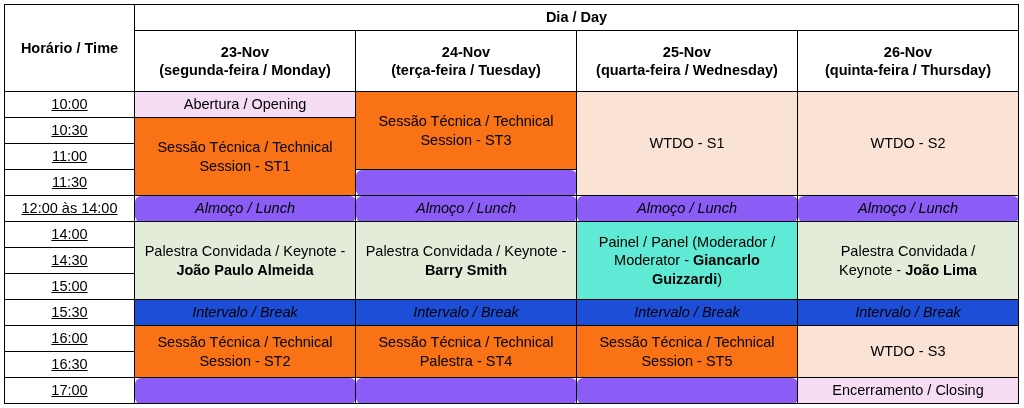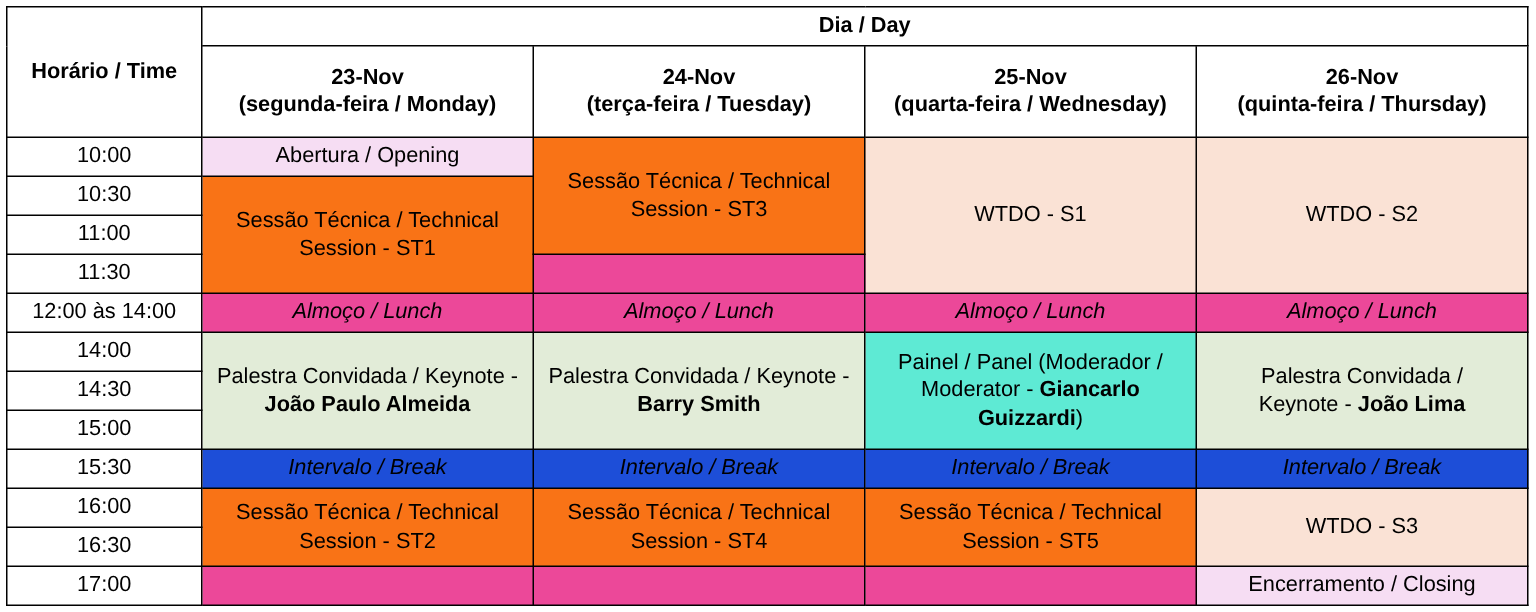"10:00" .time-cell { text-decoration: none -> underline }
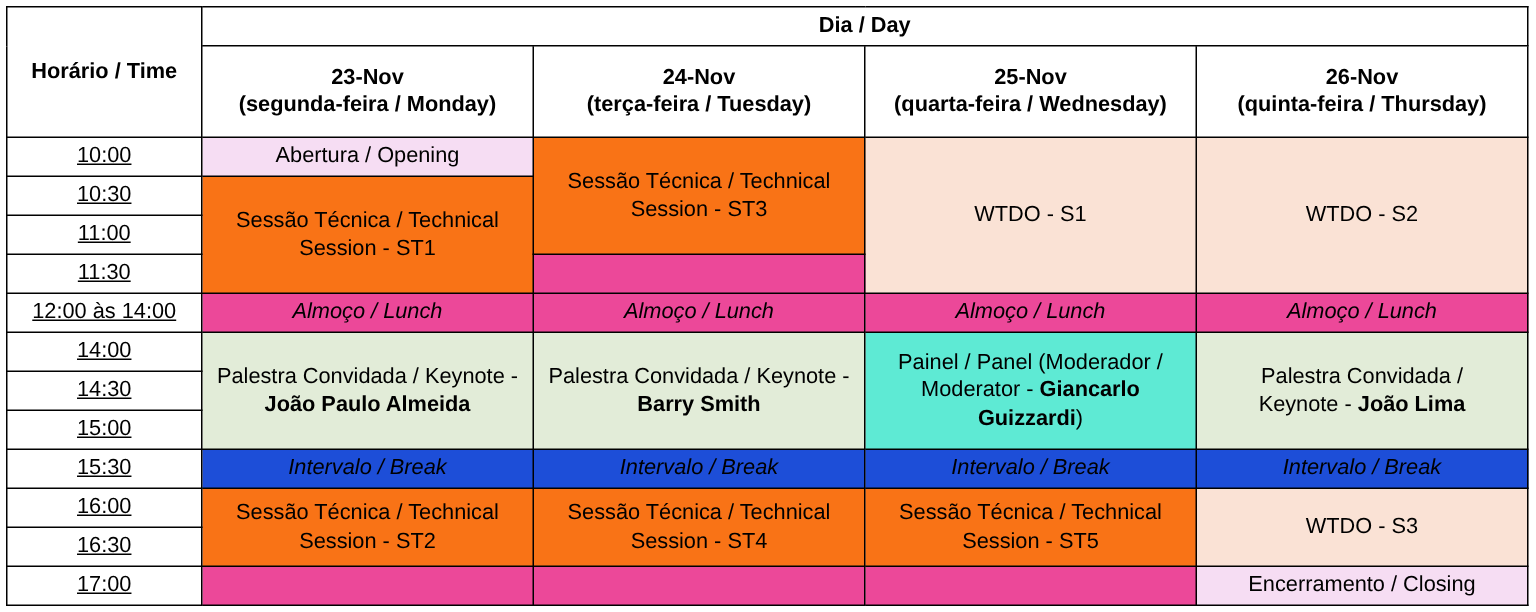"Almoço / Lunch" .fill-white { background: #ec4899 -> #8b5cf6; border-radius: none -> 6px }
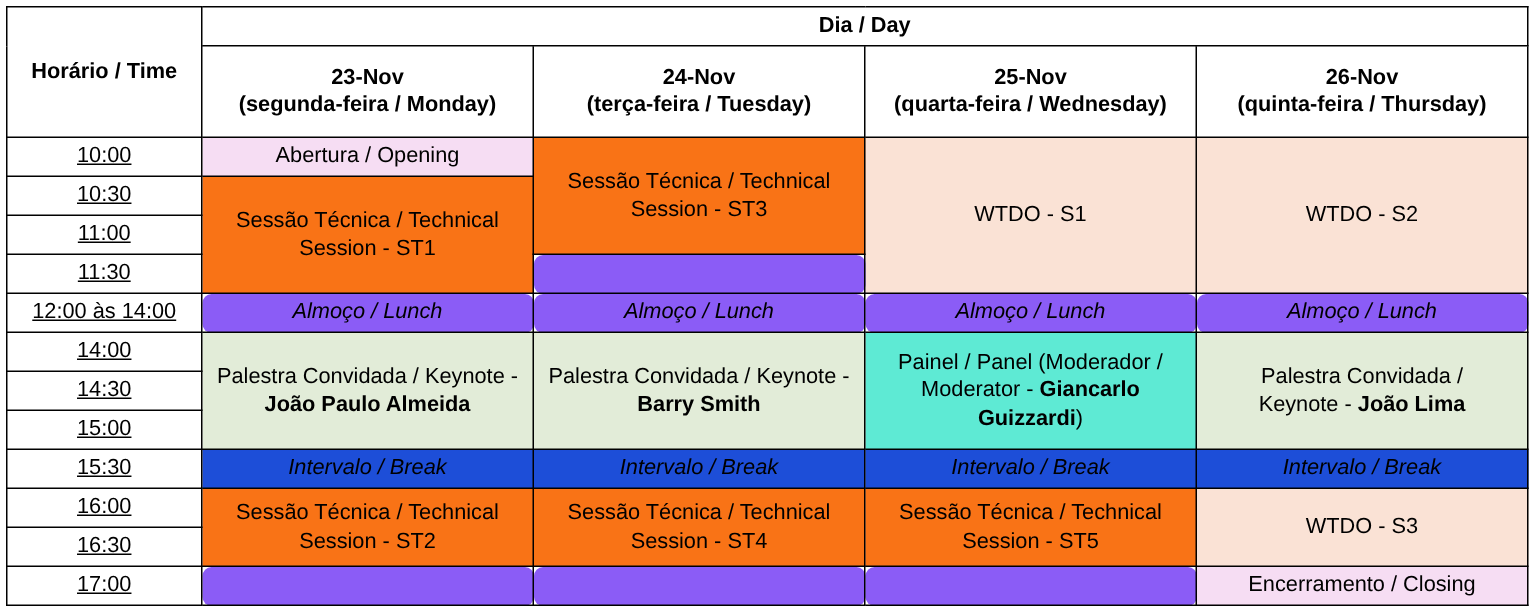"Session - ST4" span.cell-text { text: Session -> Palestra }
